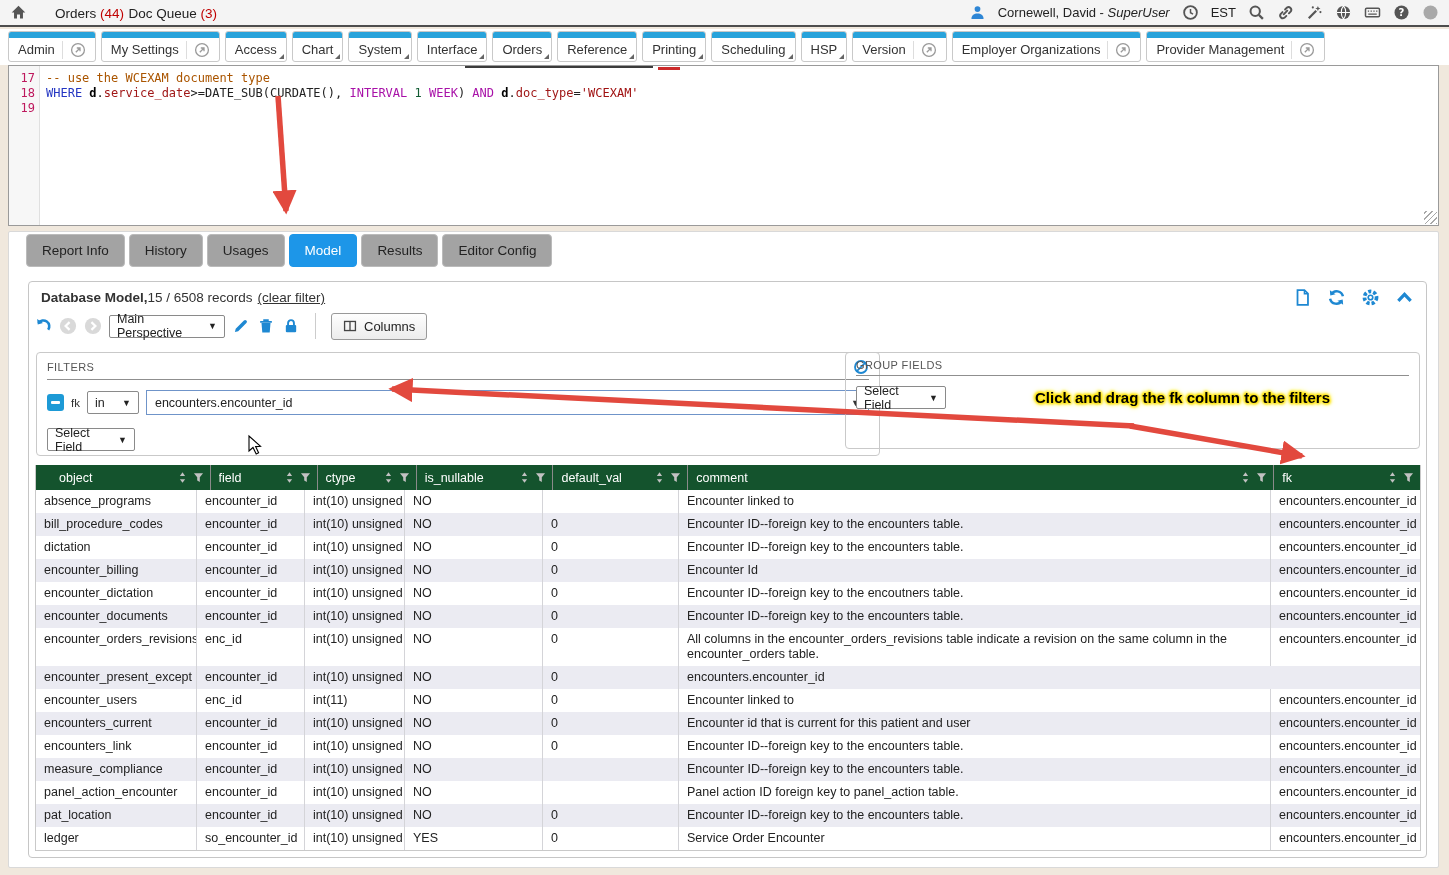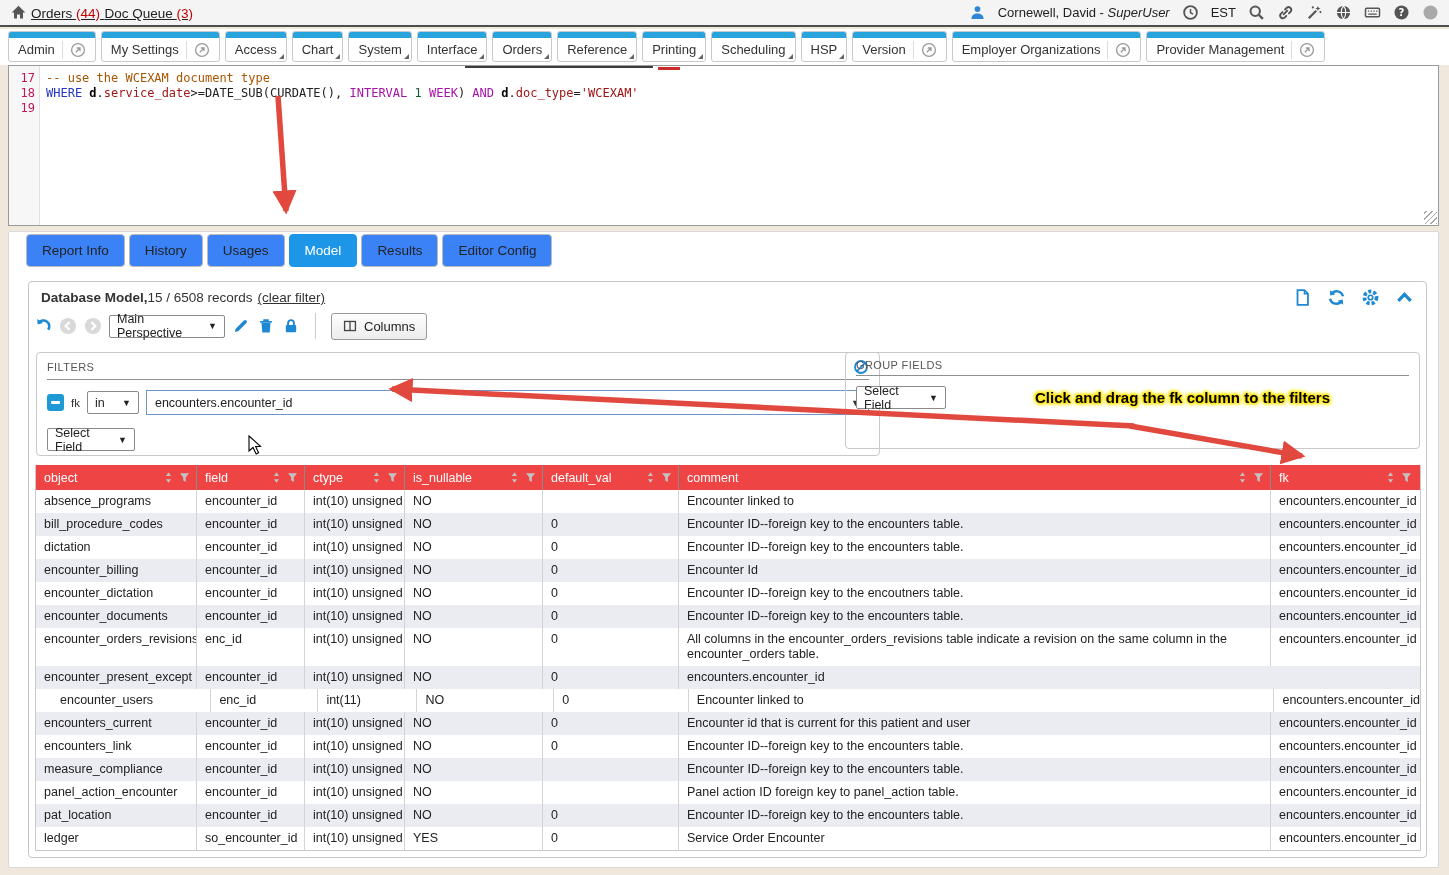"Orders (44) Doc Queue (3)" .tb-left { gap: 4px -> 28px; text-decoration: underline -> none }
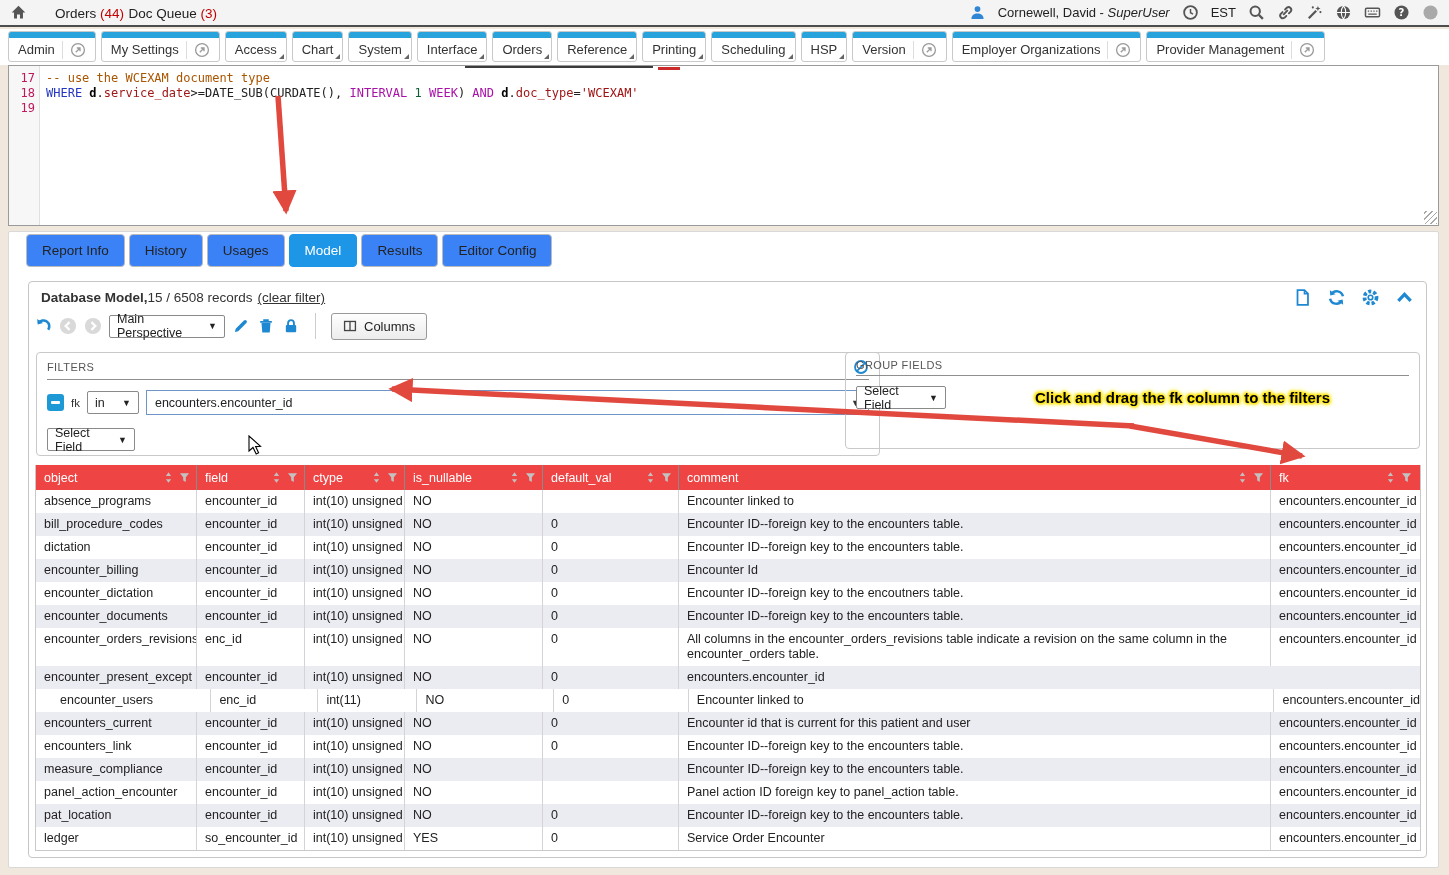"Report Info" .ptab { background: #3b82f6 -> #a3a3a3 }
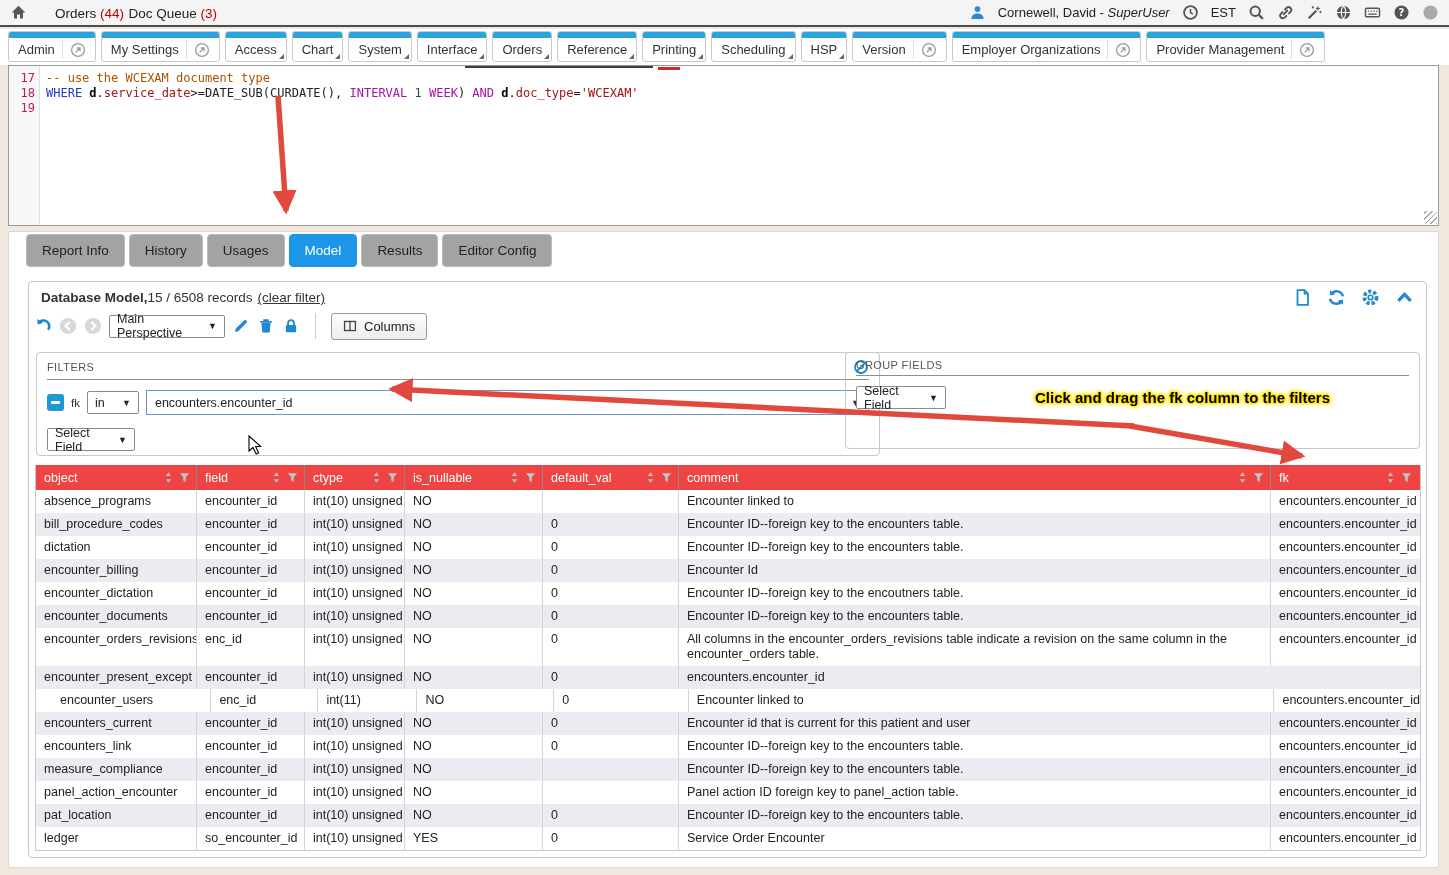"object" .thead { background: #ef4444 -> #14532d; padding-left: none -> 15px }
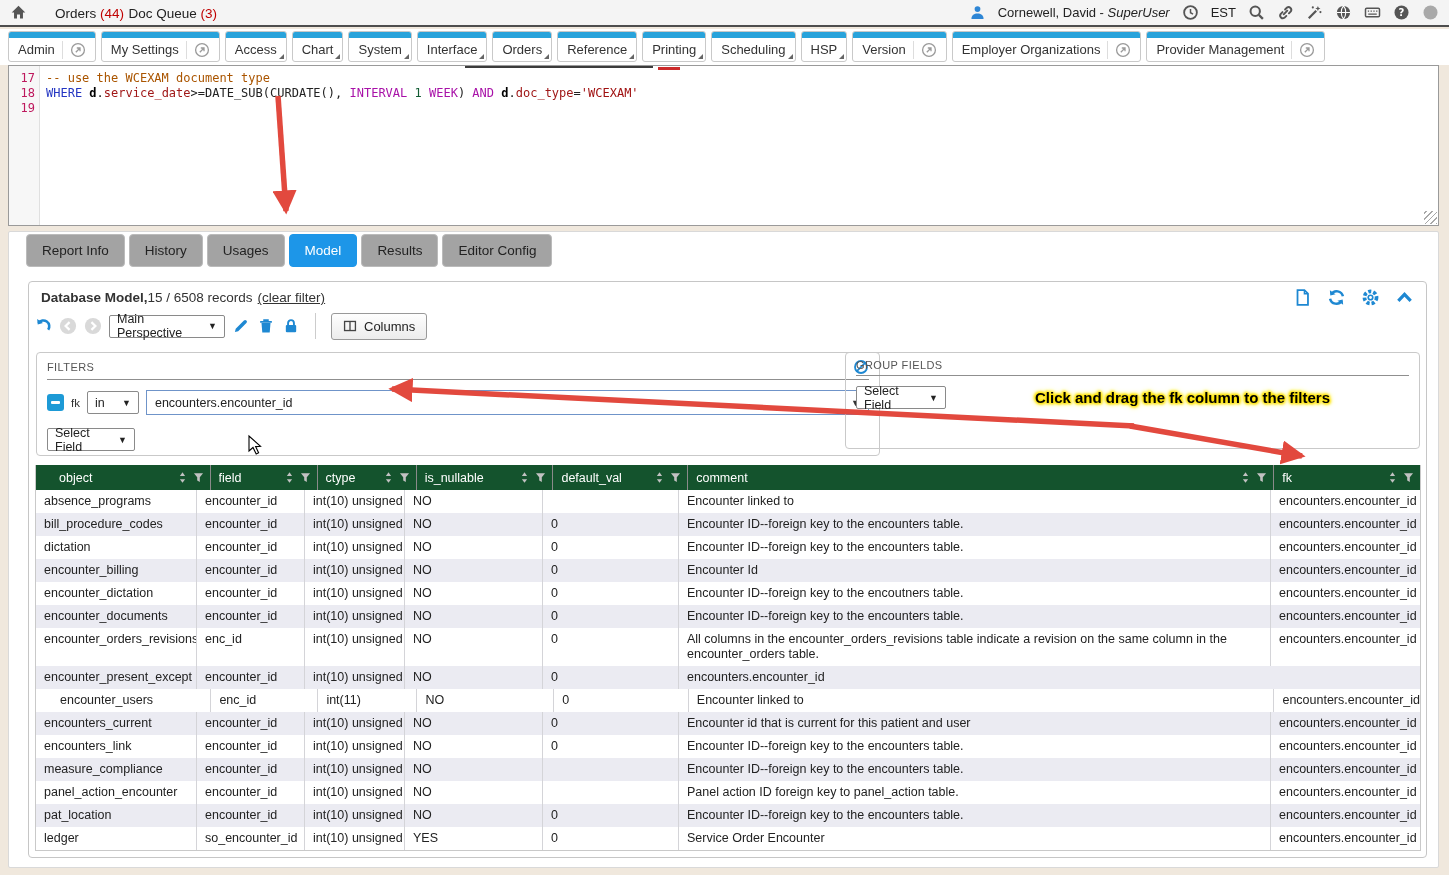"encounter_users" div.td { margin-left: 16px -> none }
